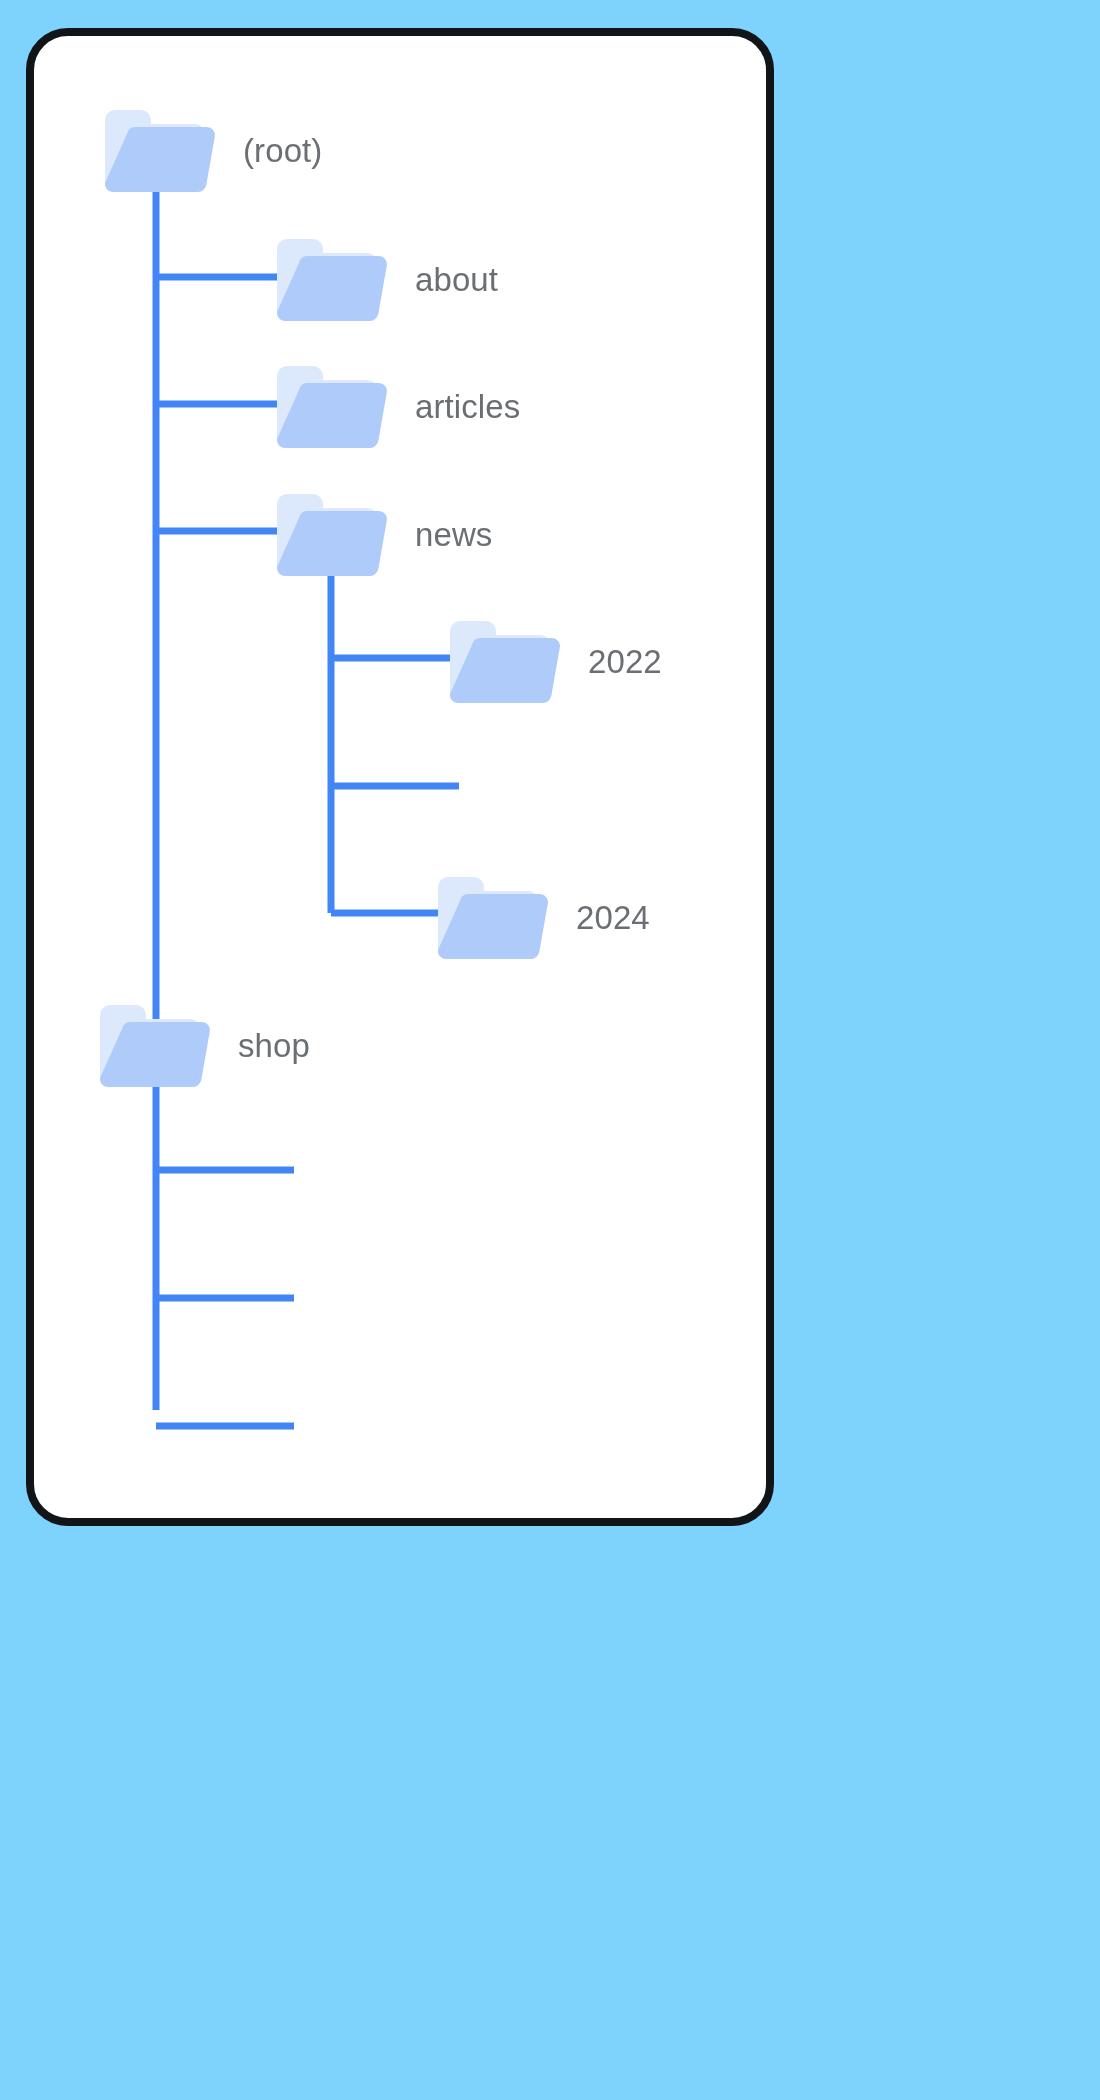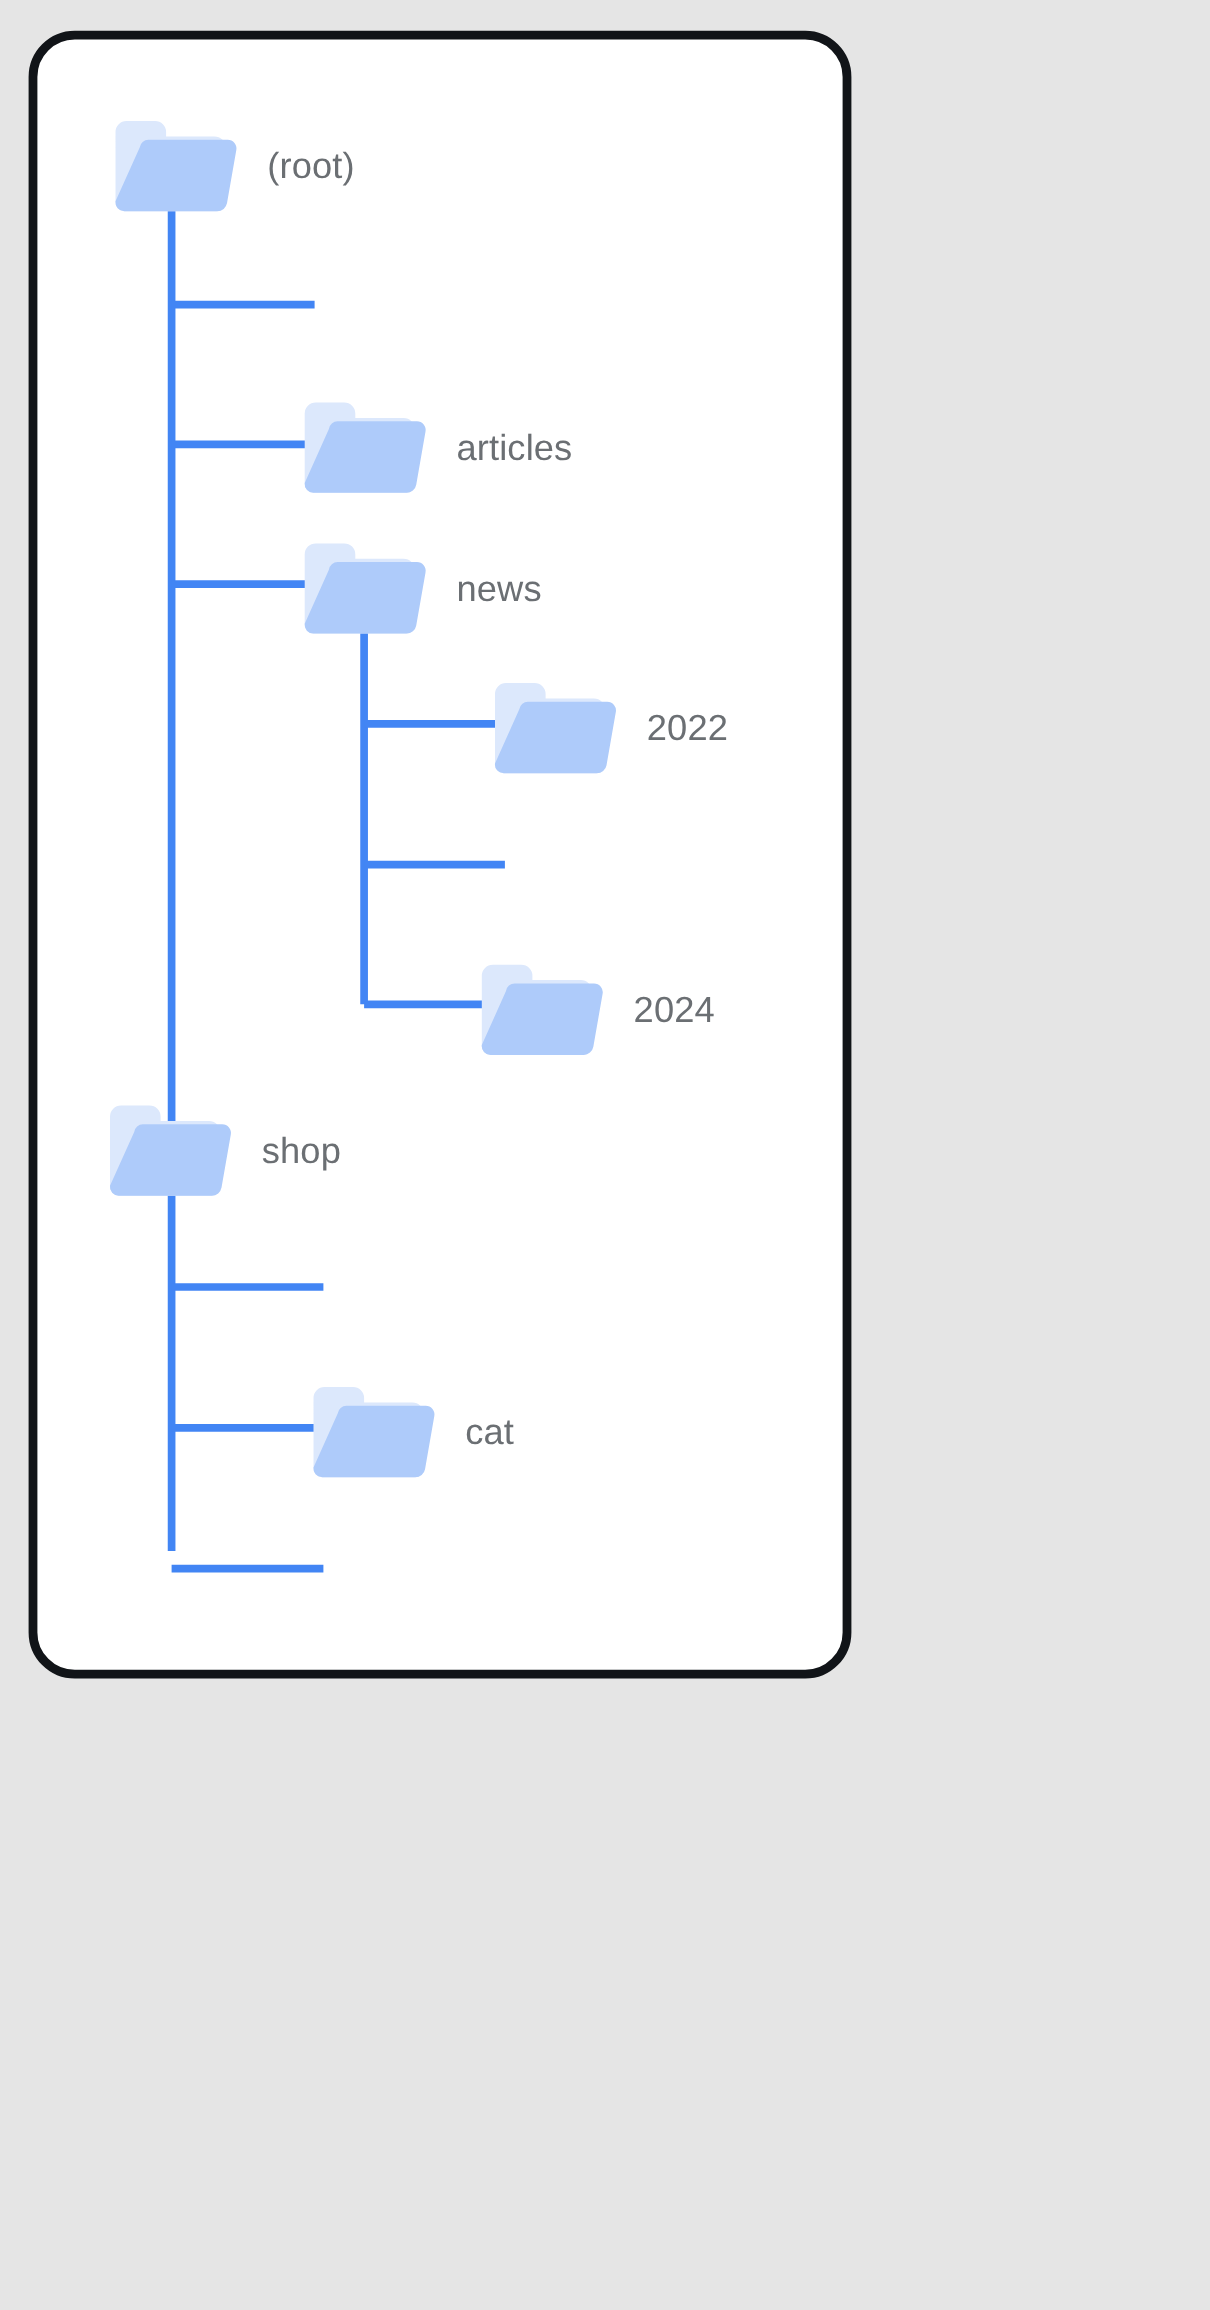"(root)" #canvas { background: #e5e5e5 -> #7dd3fc }
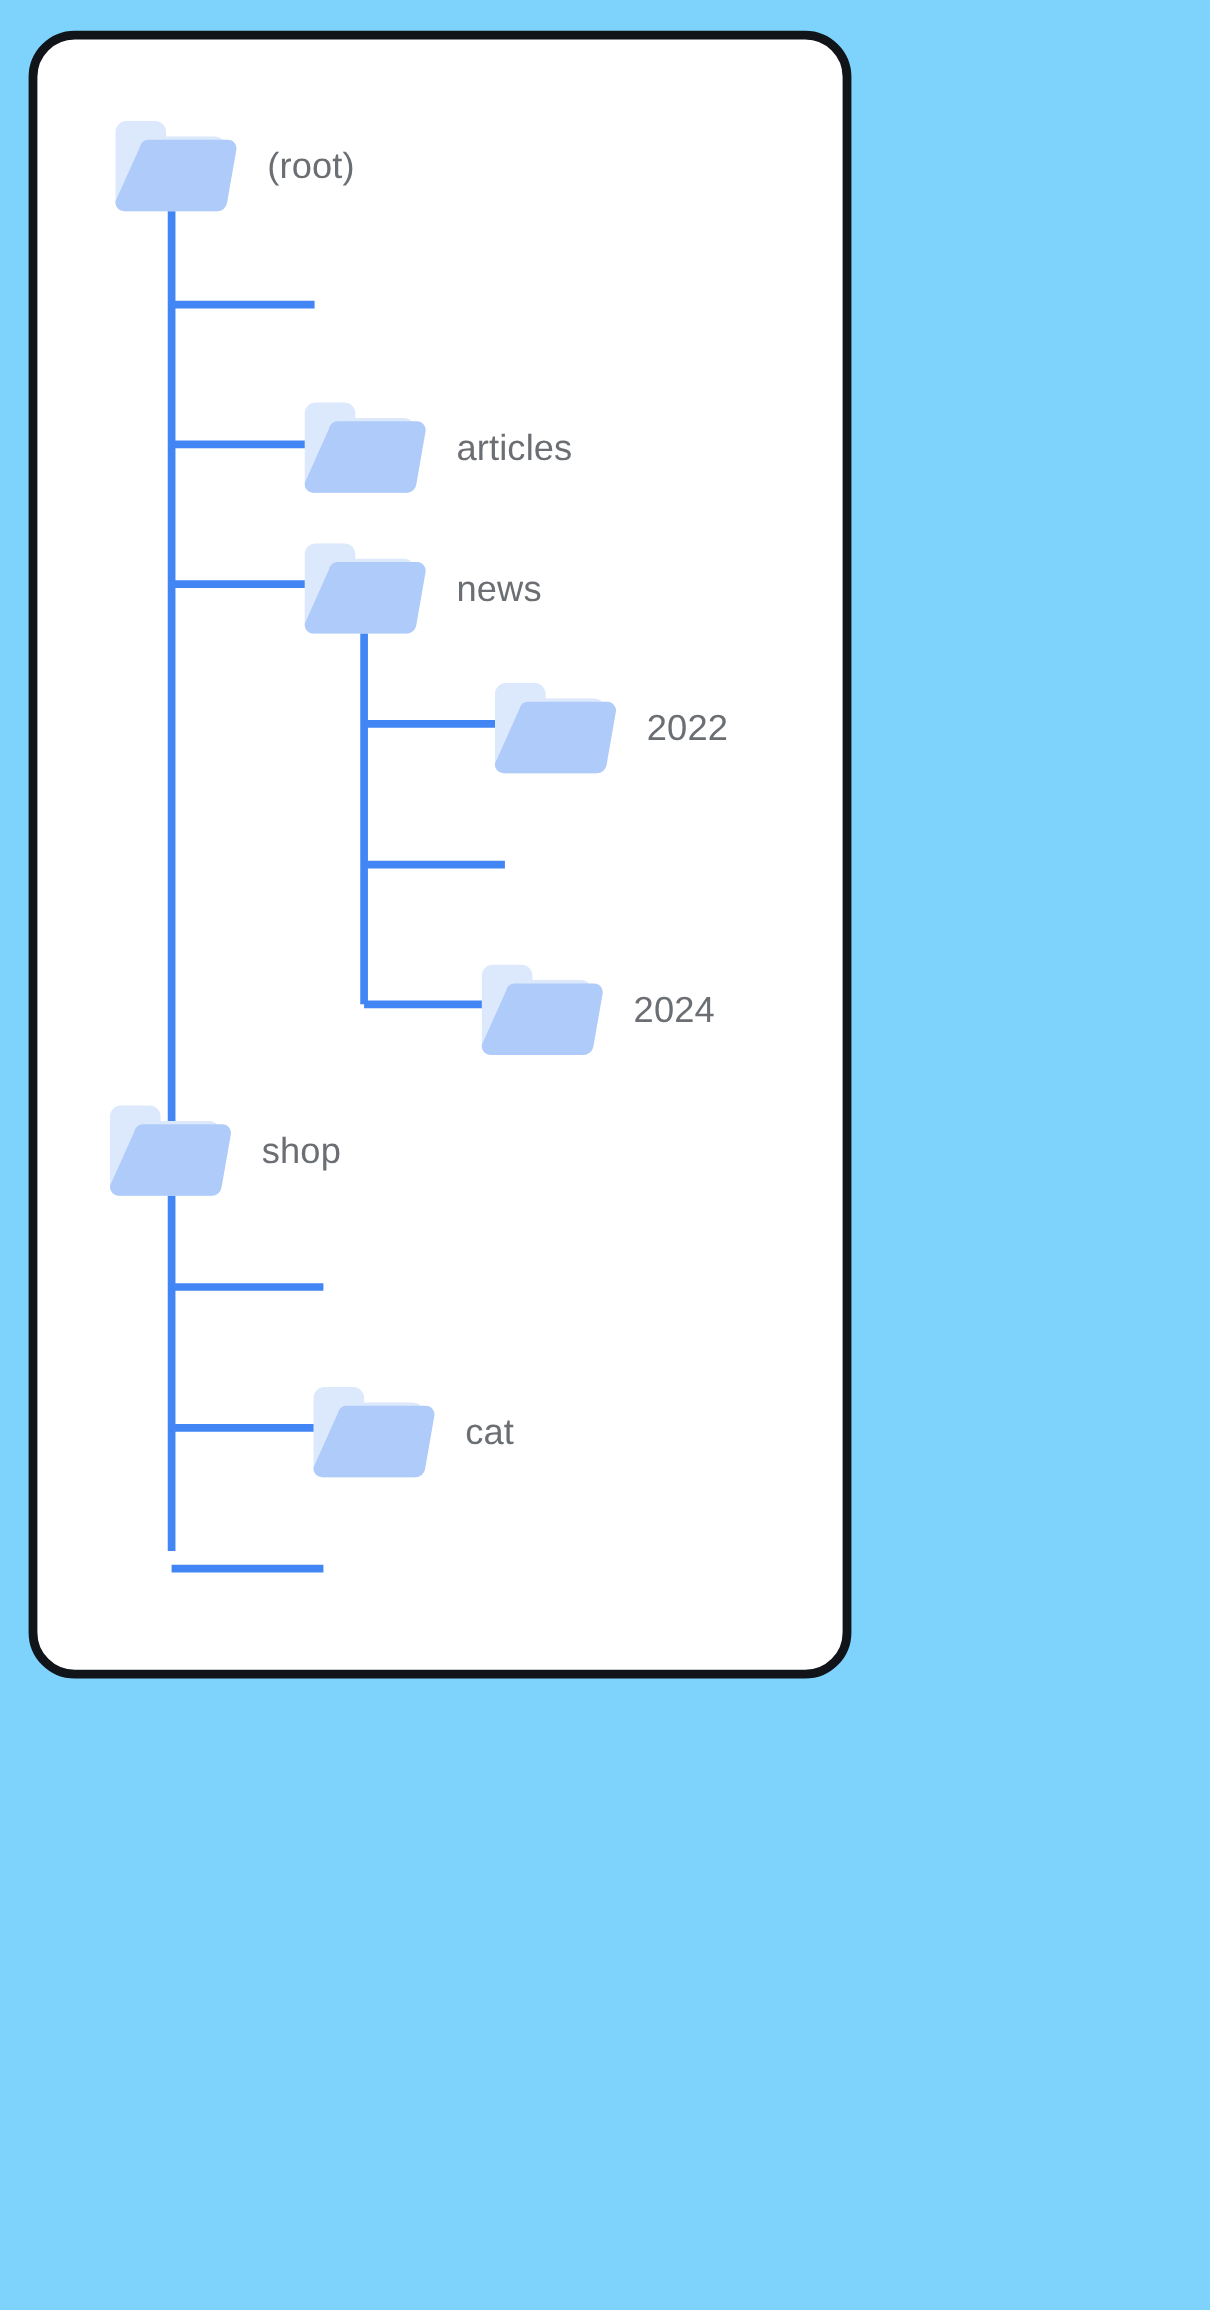"about" div.node { html: none -> <div> <span> <svg> <path></path> <path></path> </svg> </span> <span>about</span> </div> }
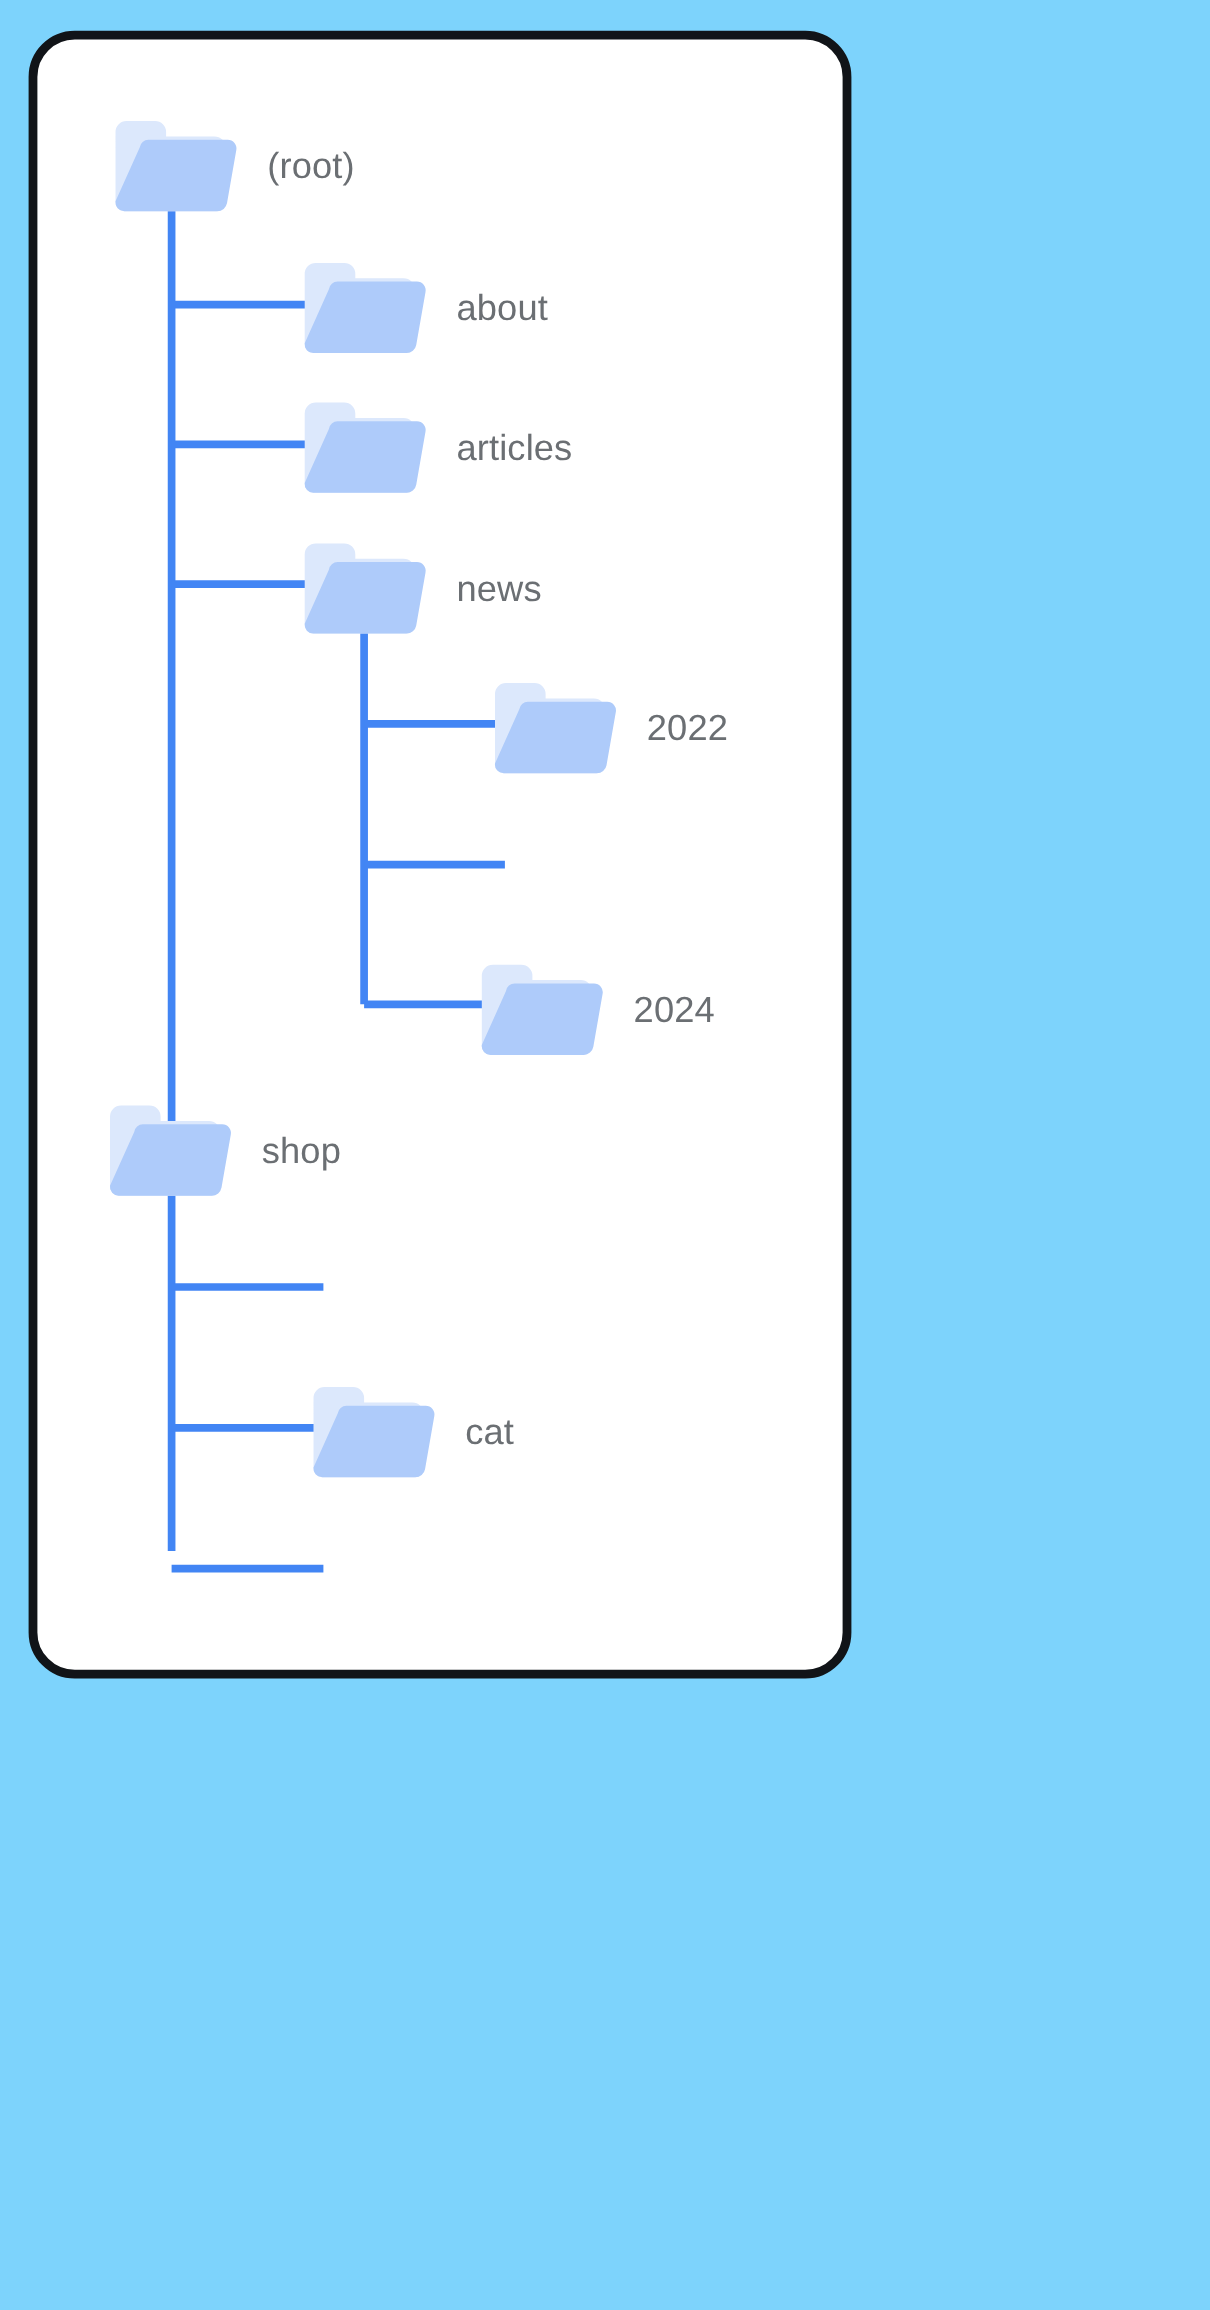"cat" div.node { html: <div> <span> <svg> <path></path> <path></path> </svg> </span> <span>cat</span> </div> -> none }
